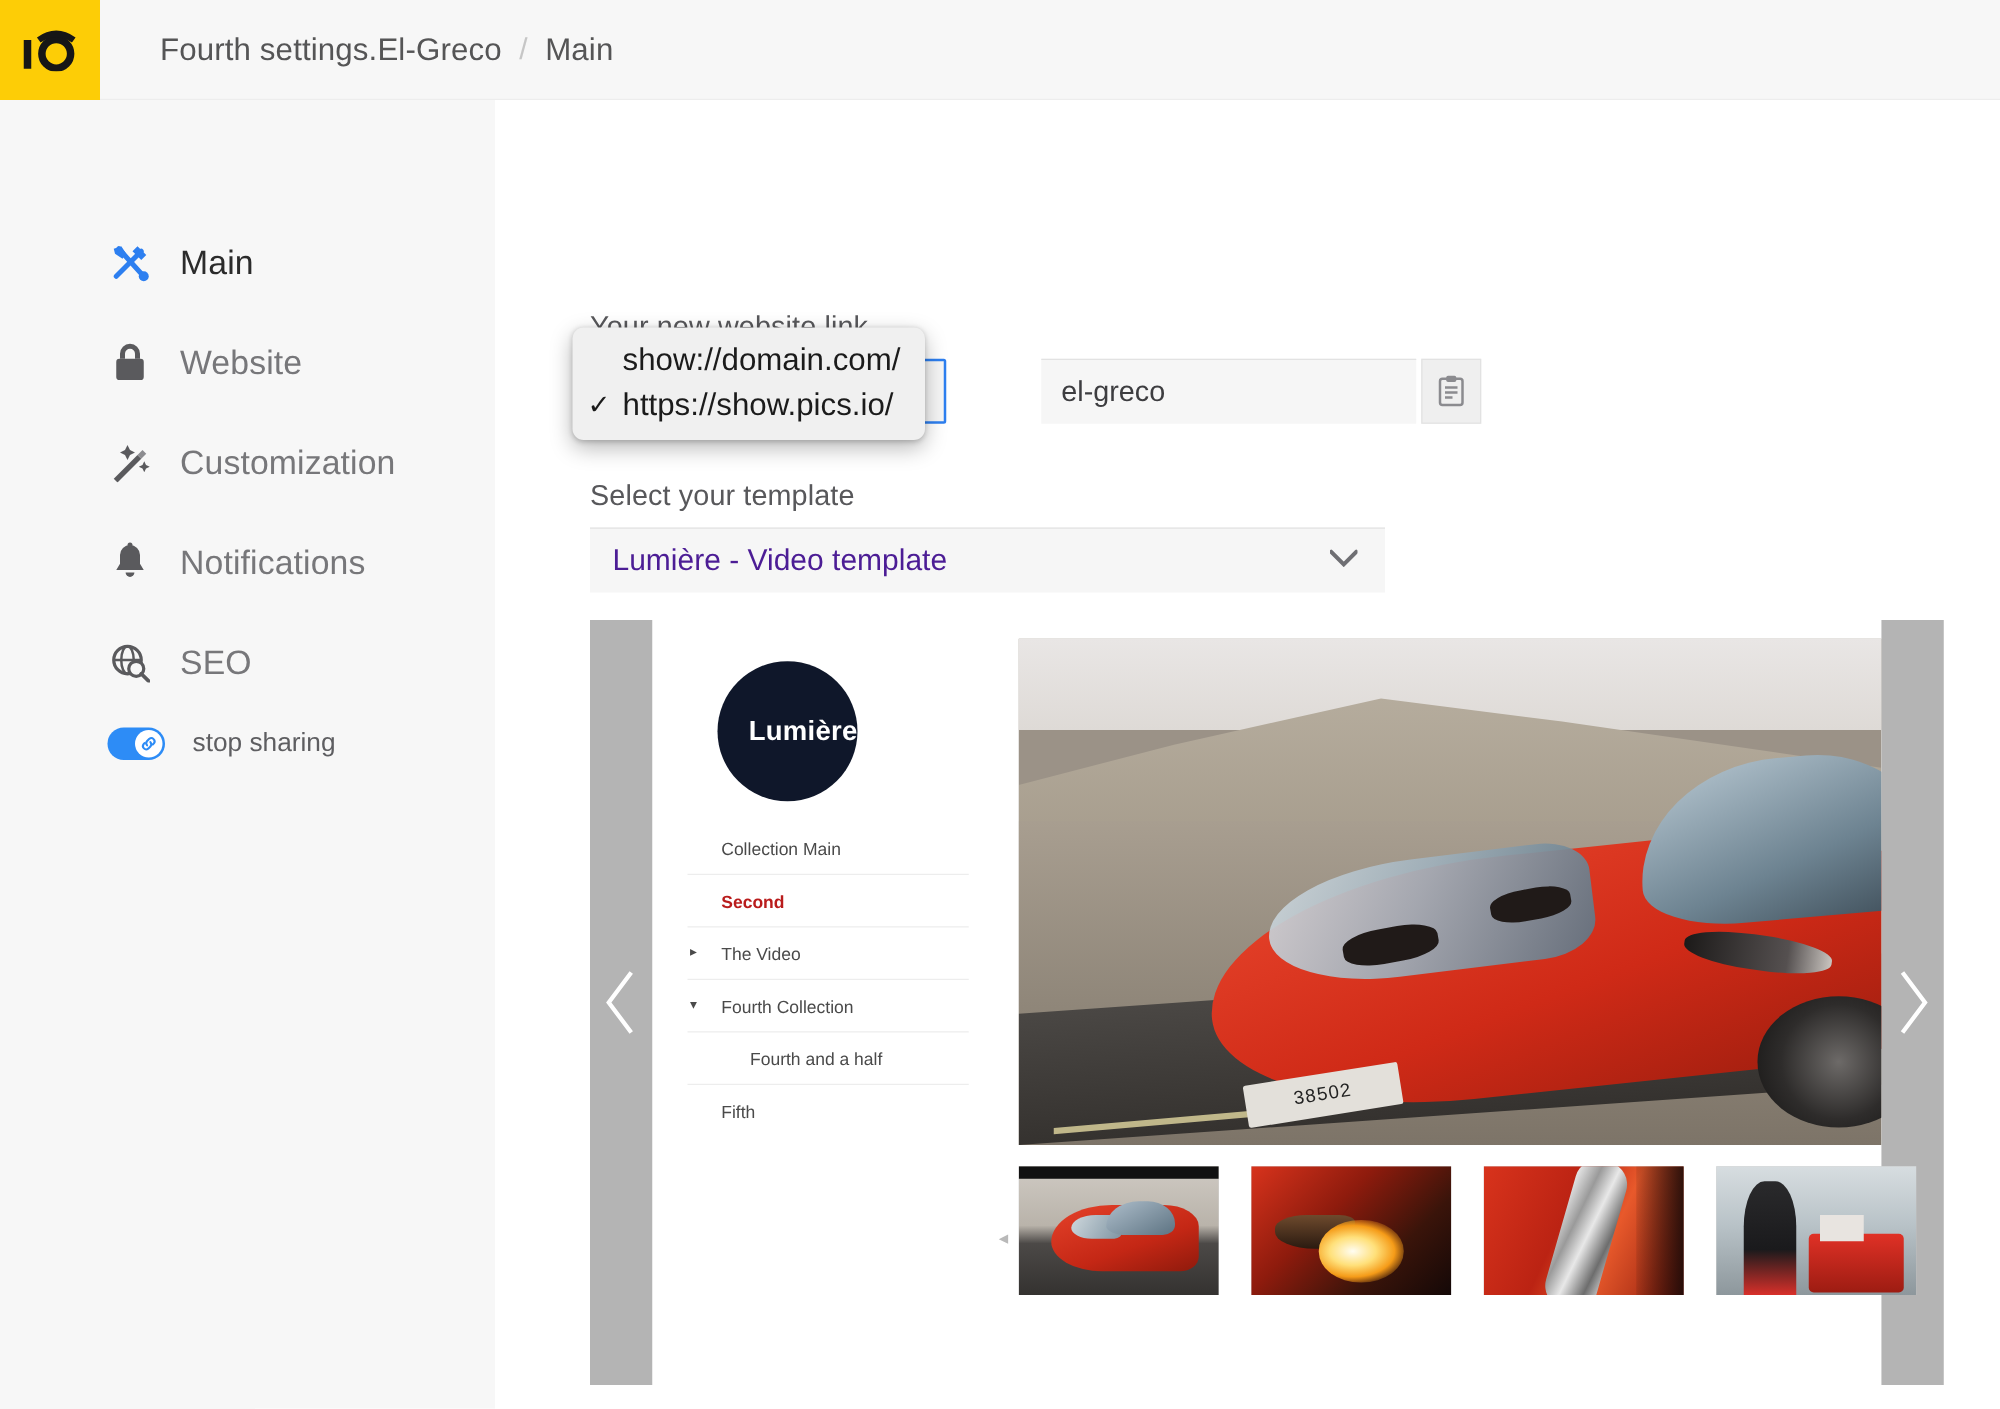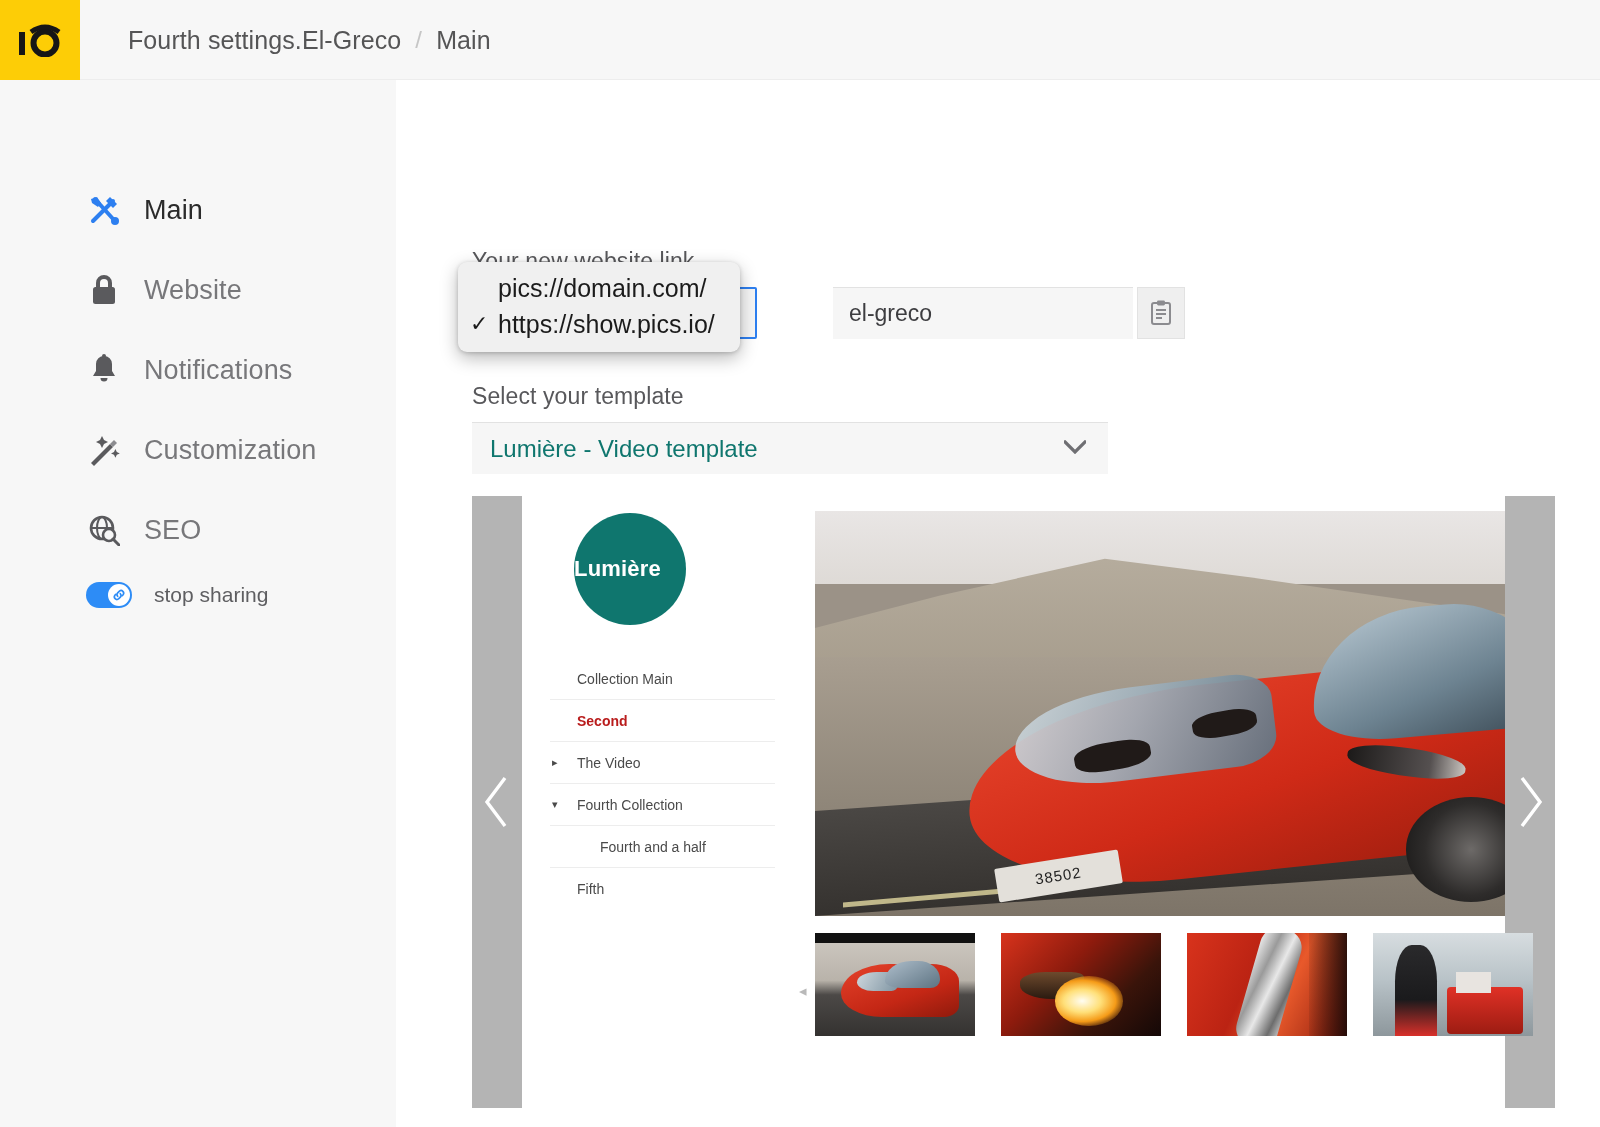"pics://domain.com/" span { text: pics://domain.com/ -> show://domain.com/ }
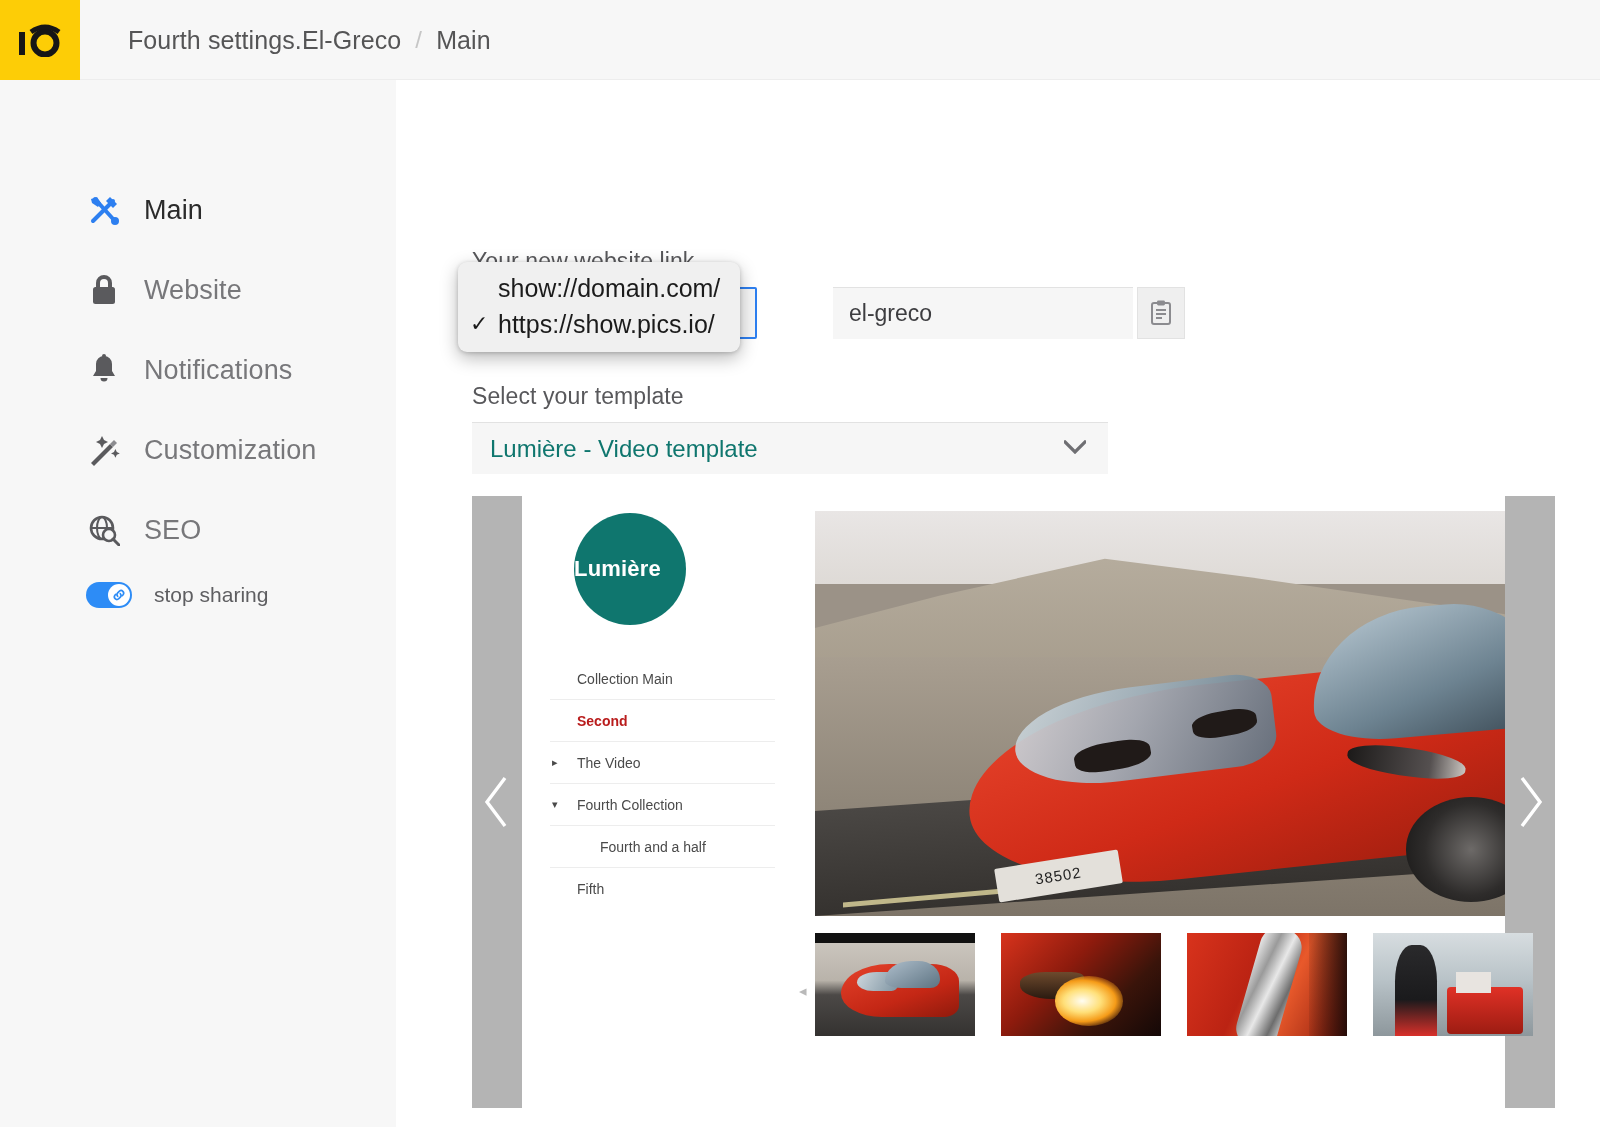"Notifications" div.nav-item { order: before "Customization" -> after "Customization" }
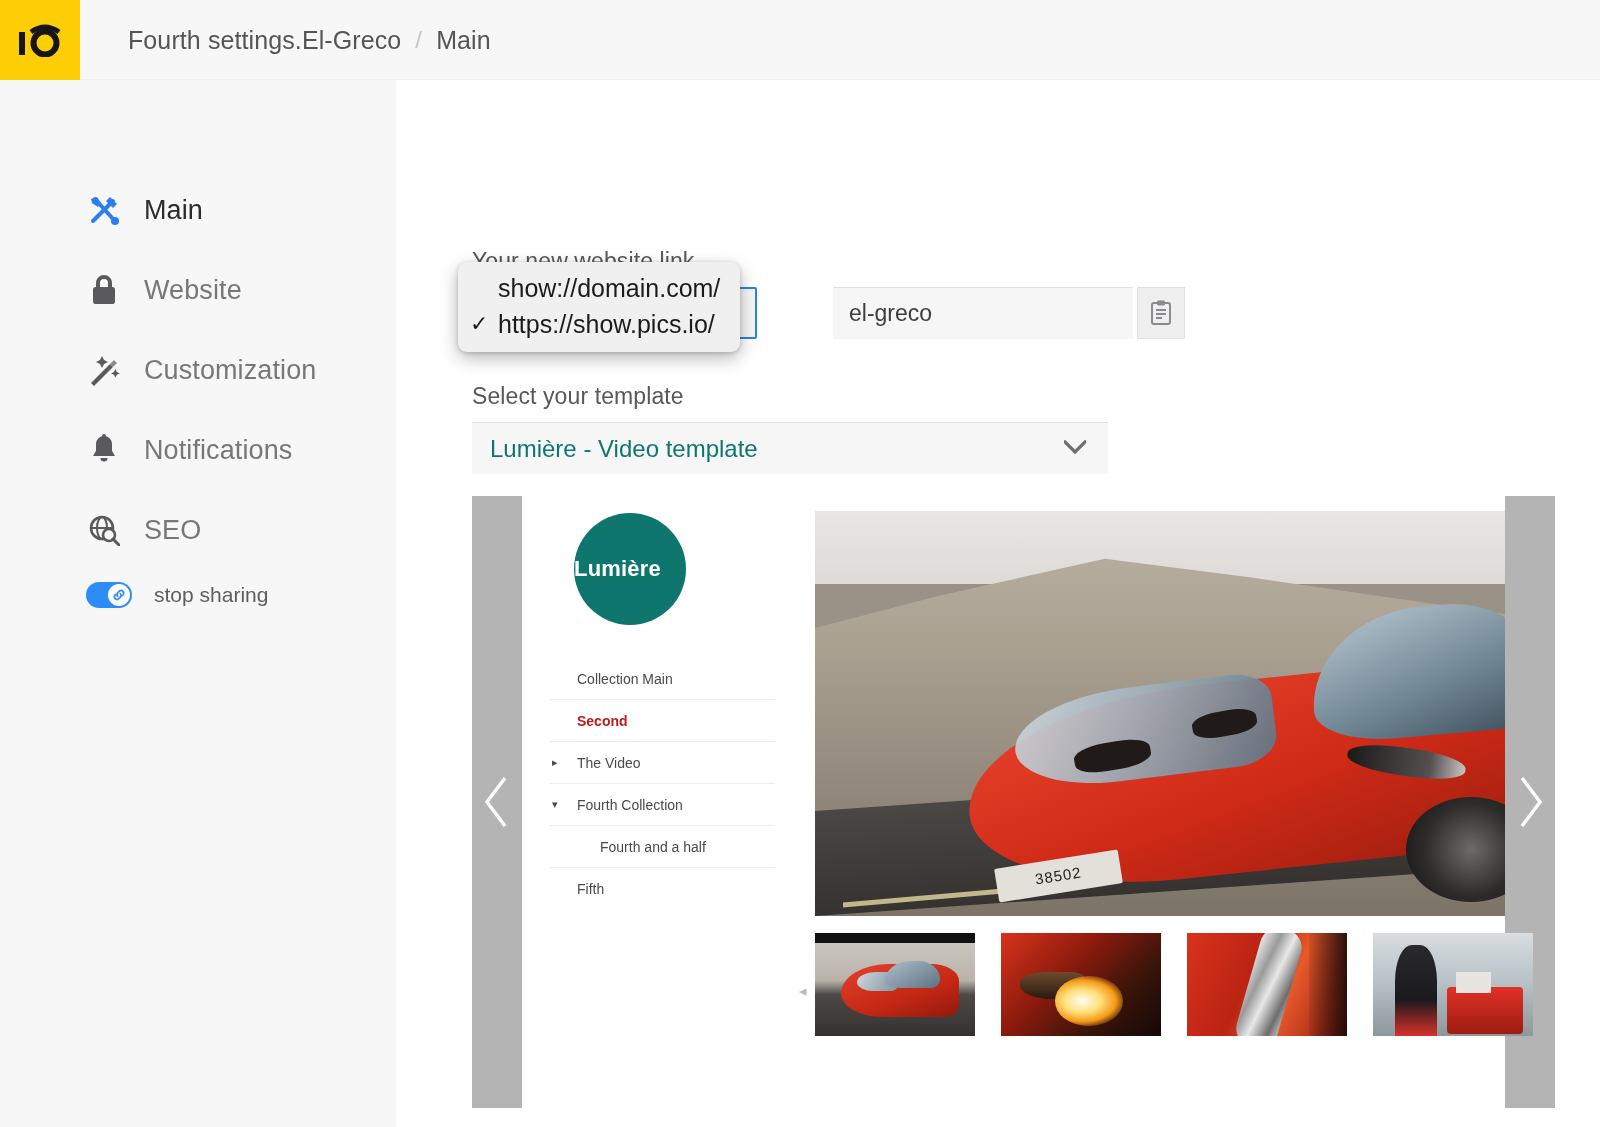"Lumière - Video template" .tpl-value { color: #0f766e -> #4c1d95 }
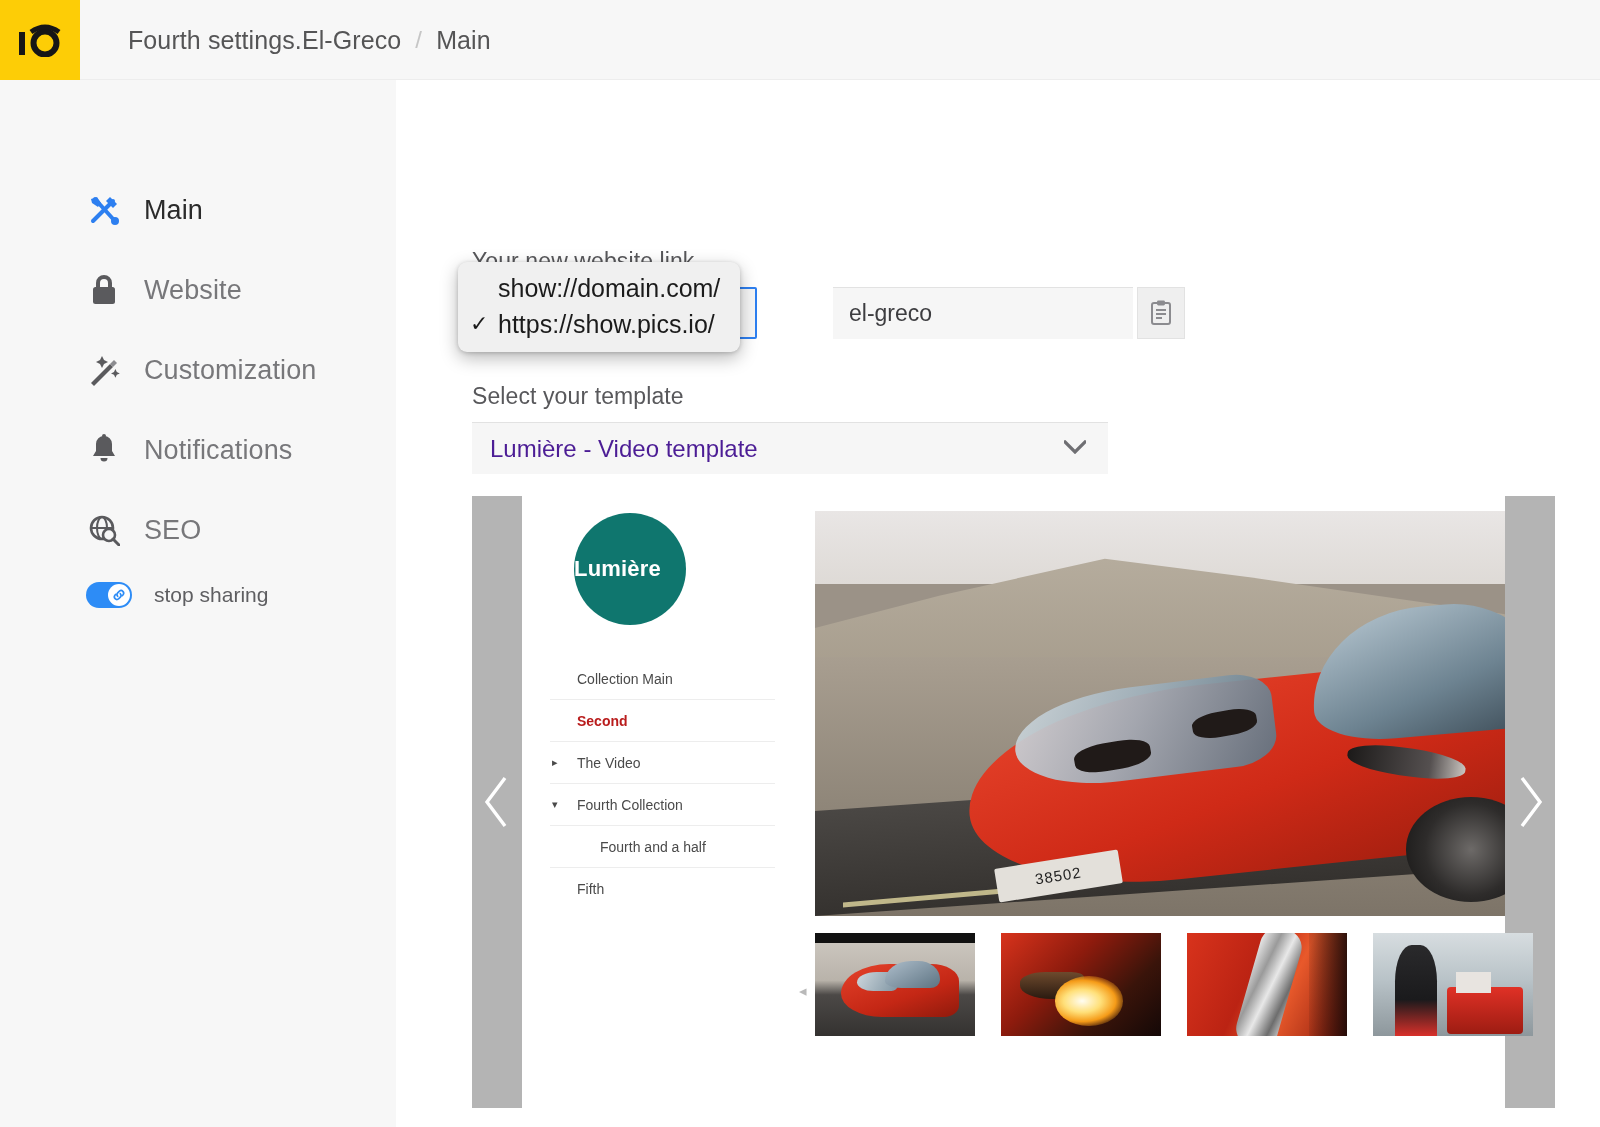"Lumière" .brand-circle { background: #0f766e -> #0f172a; justify-content: flex-start -> flex-end; top: 20px -> 36px }
